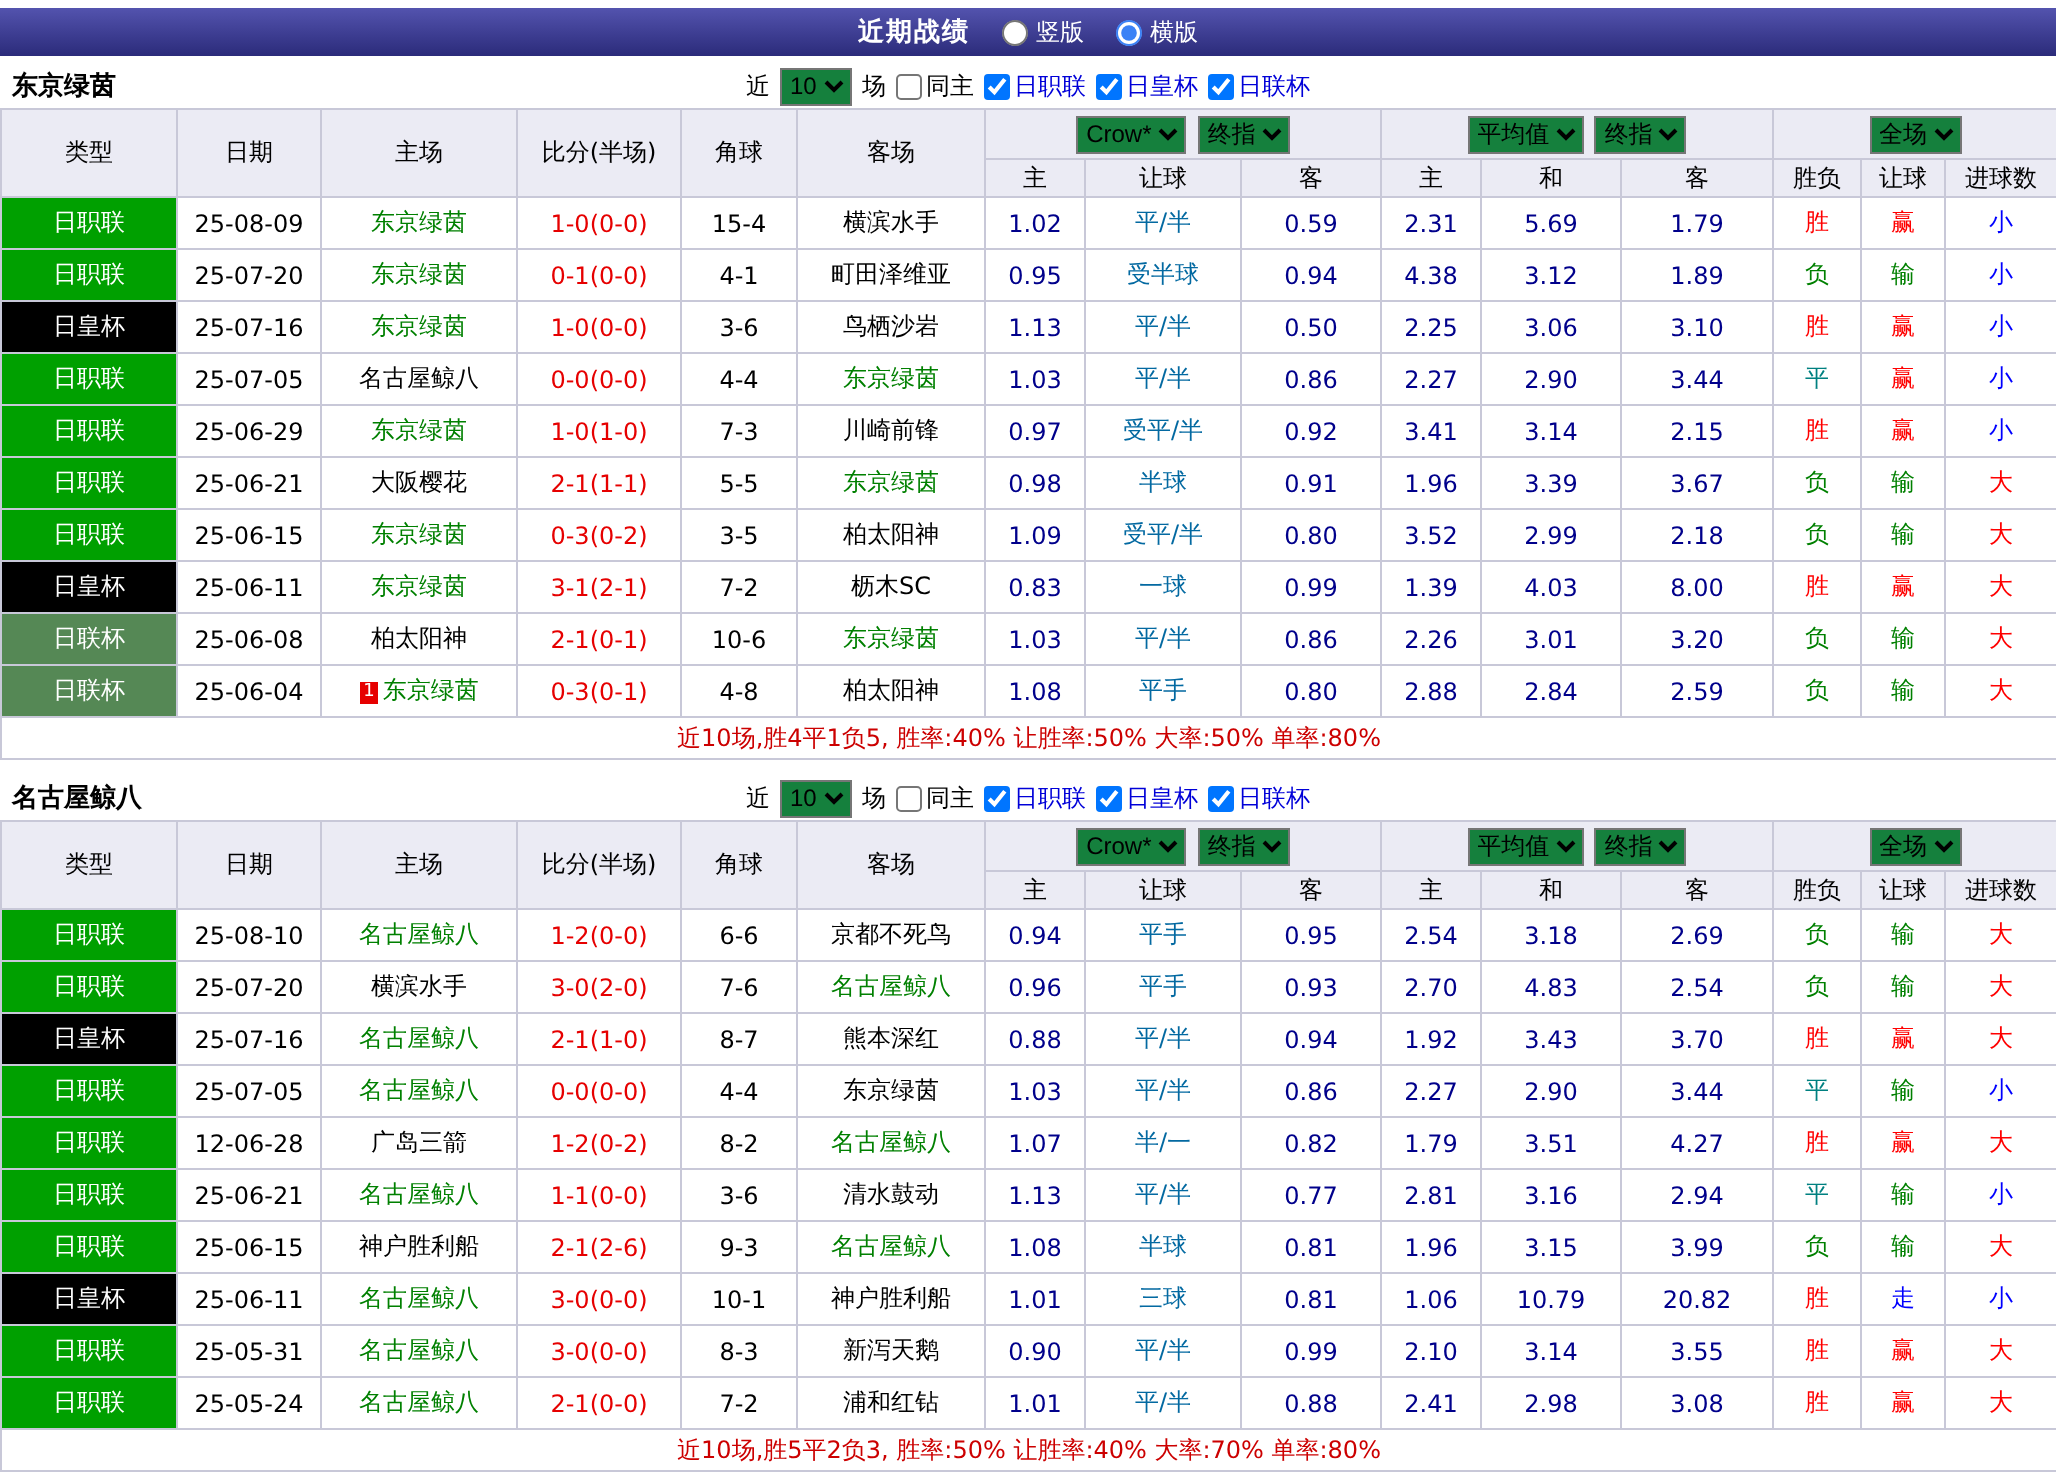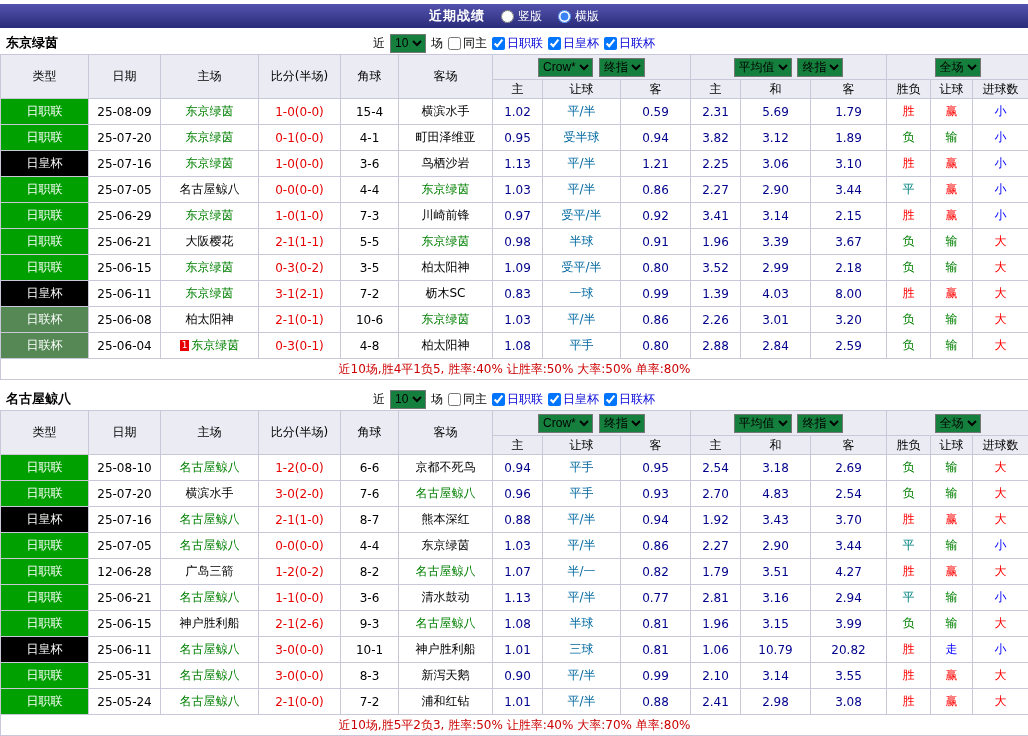"3.82" td.odds { text: 3.82 -> 4.38 }
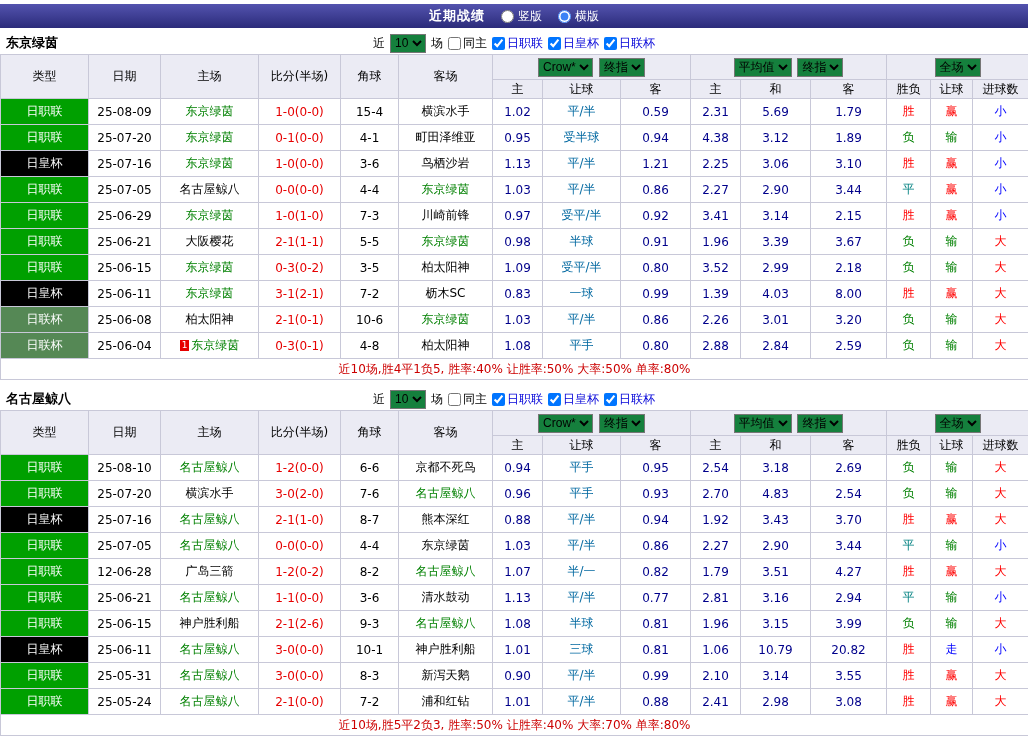"1.21" td.odds { text: 1.21 -> 0.50 }
